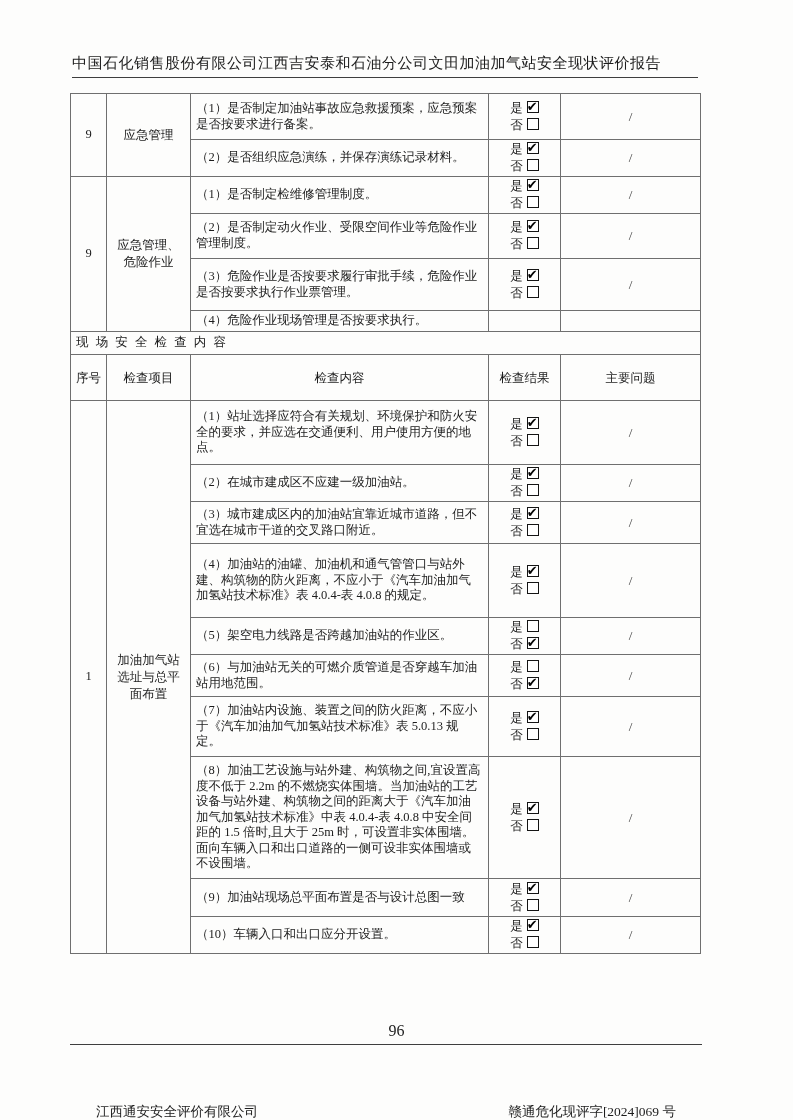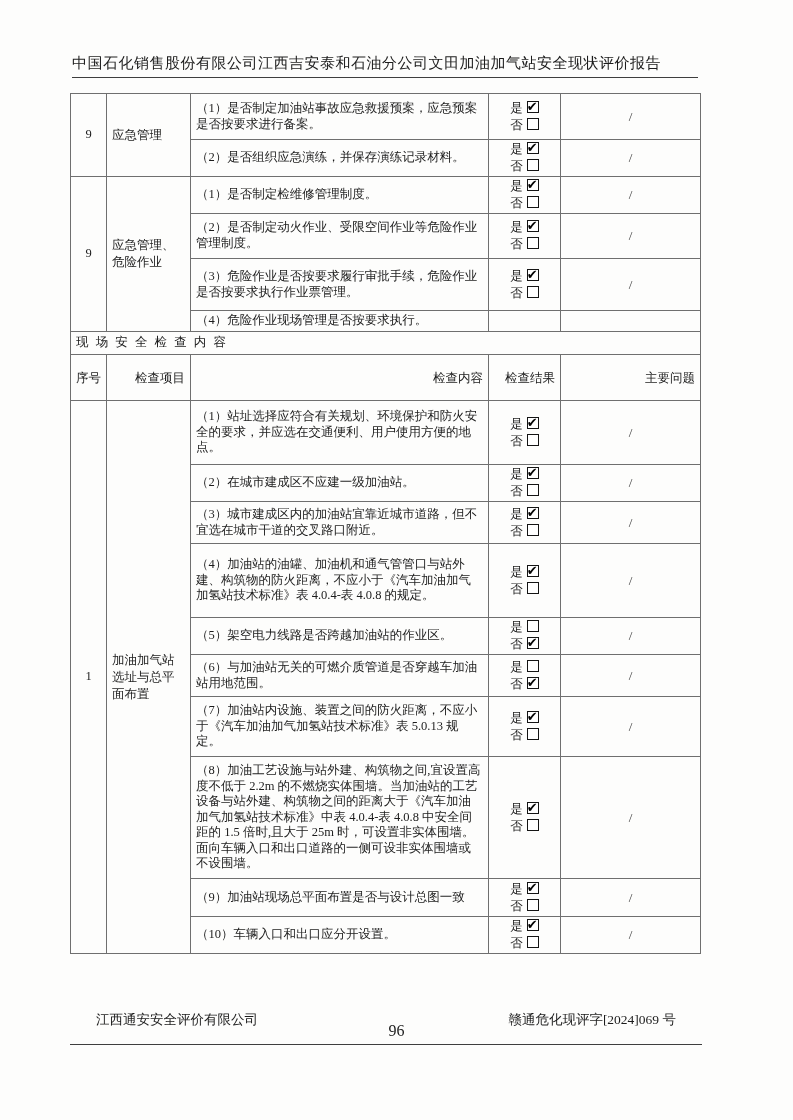"应急管理" .c-item { text-align: none -> center }
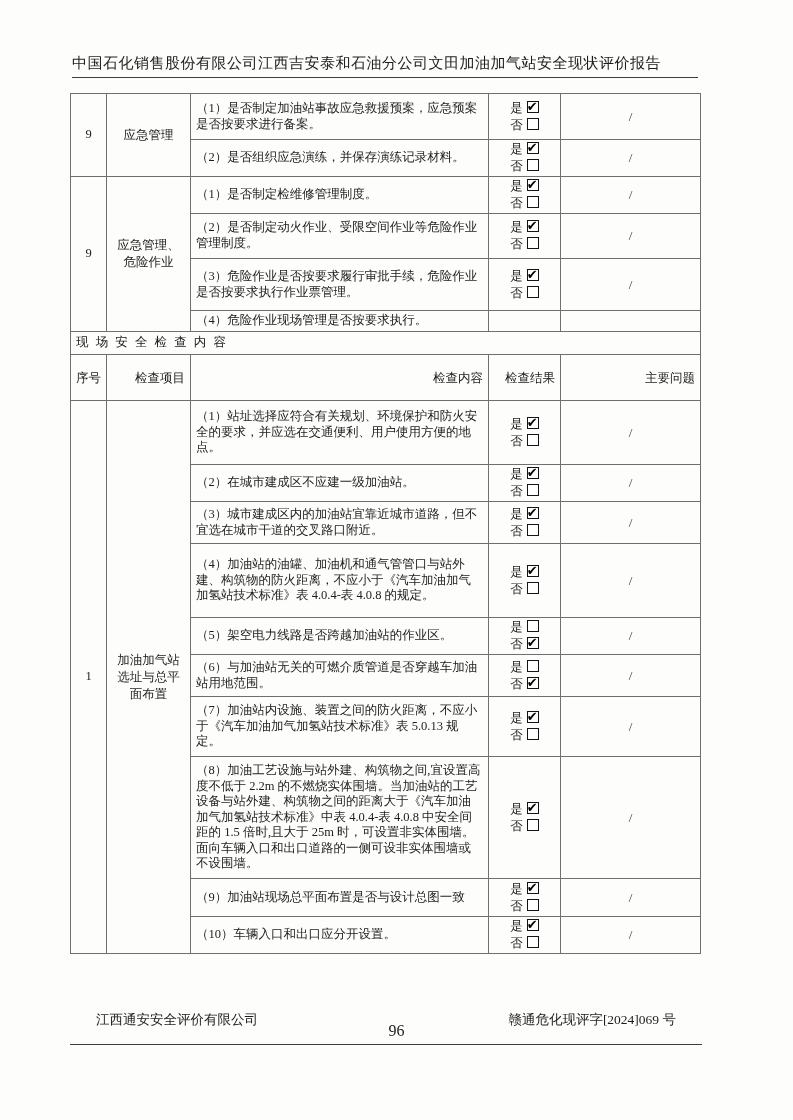"序号" .c-colhead { text-align: right -> center }
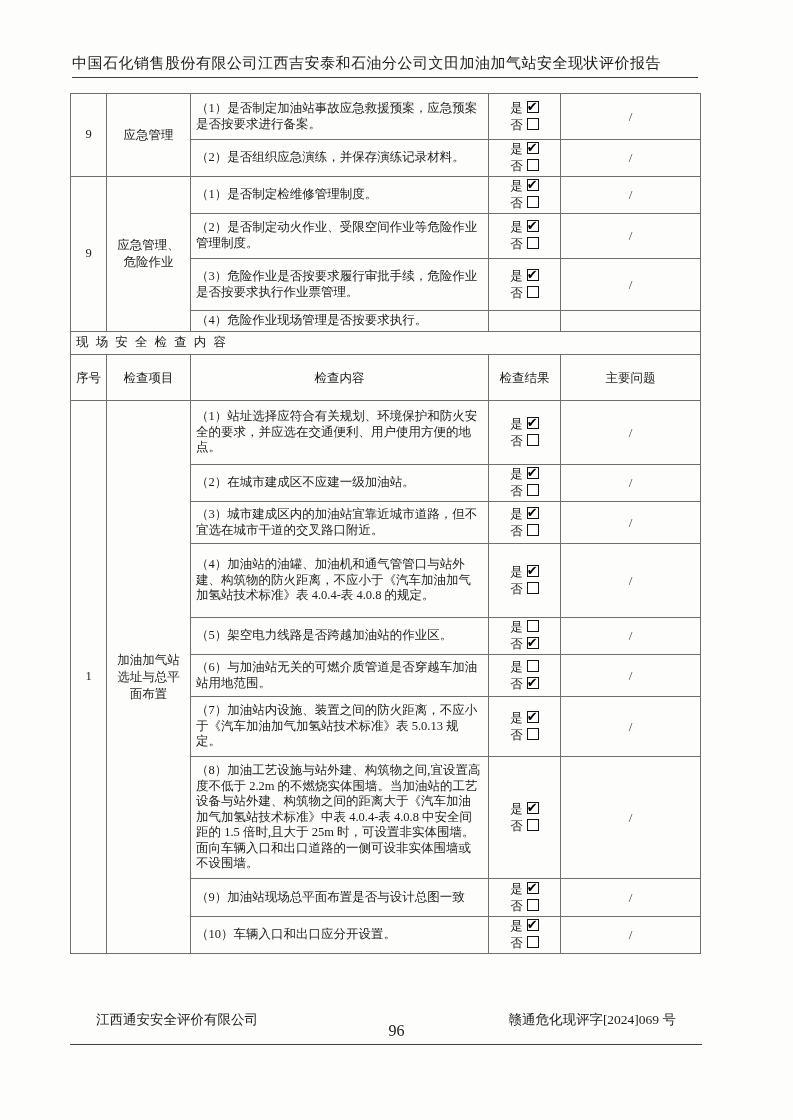"江西通安安全评价有限公司" .footer-row { top: 1011px -> 1103px }
